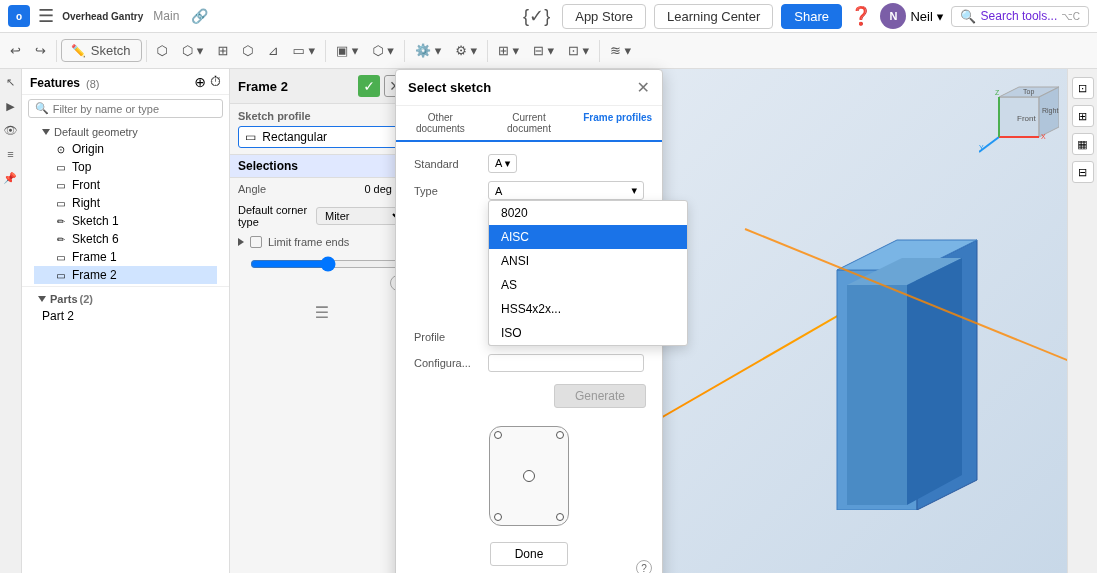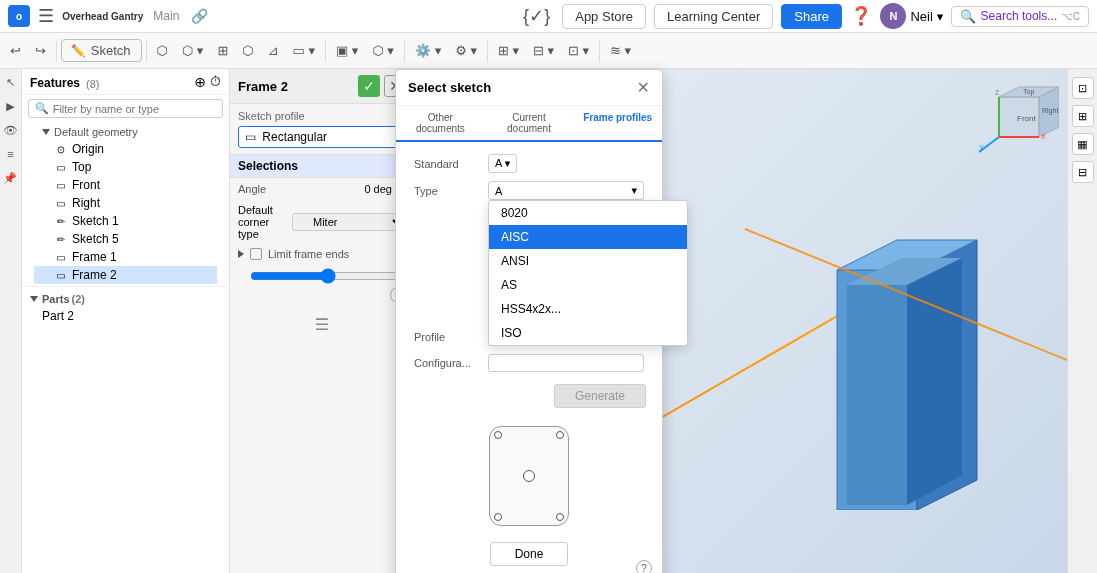"Sketch profile" .fp-label { font-weight: none -> bold }
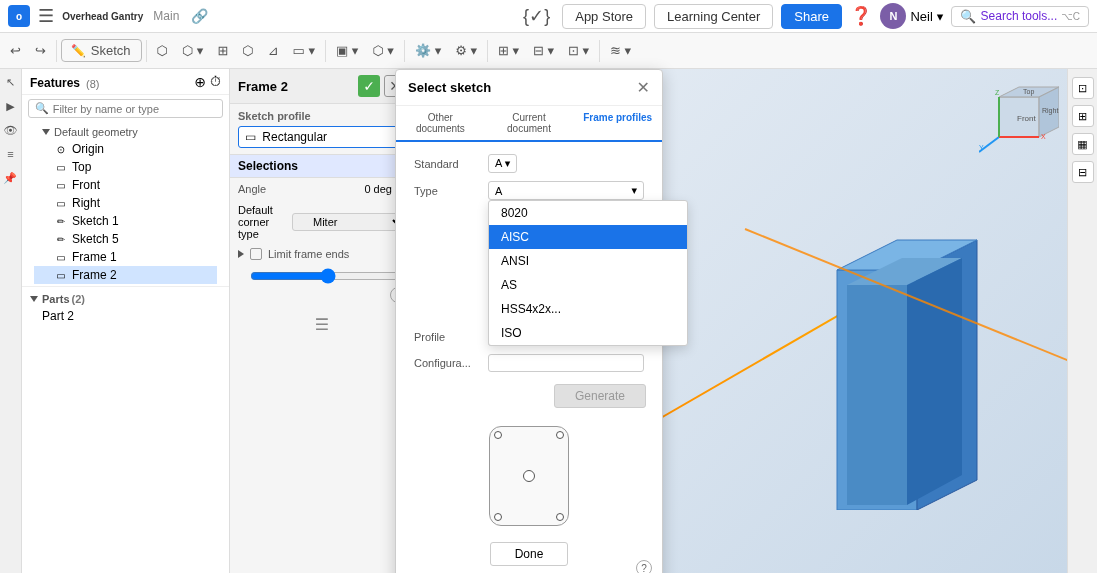"Miter" select { padding: 1px 16px -> 1px 4px }
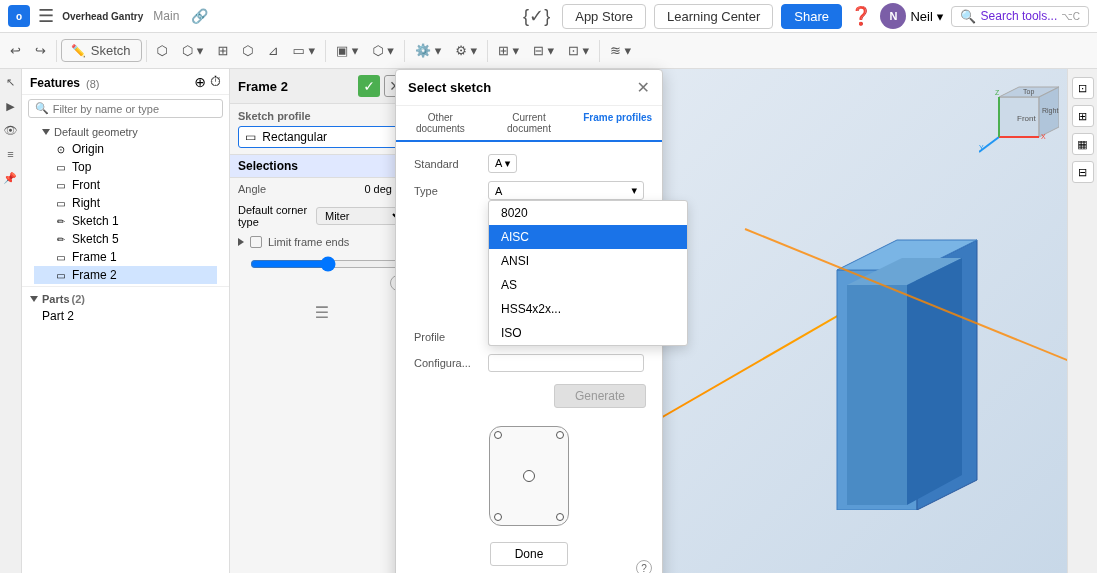"Sketch 5" span { text: 5 -> 6 }
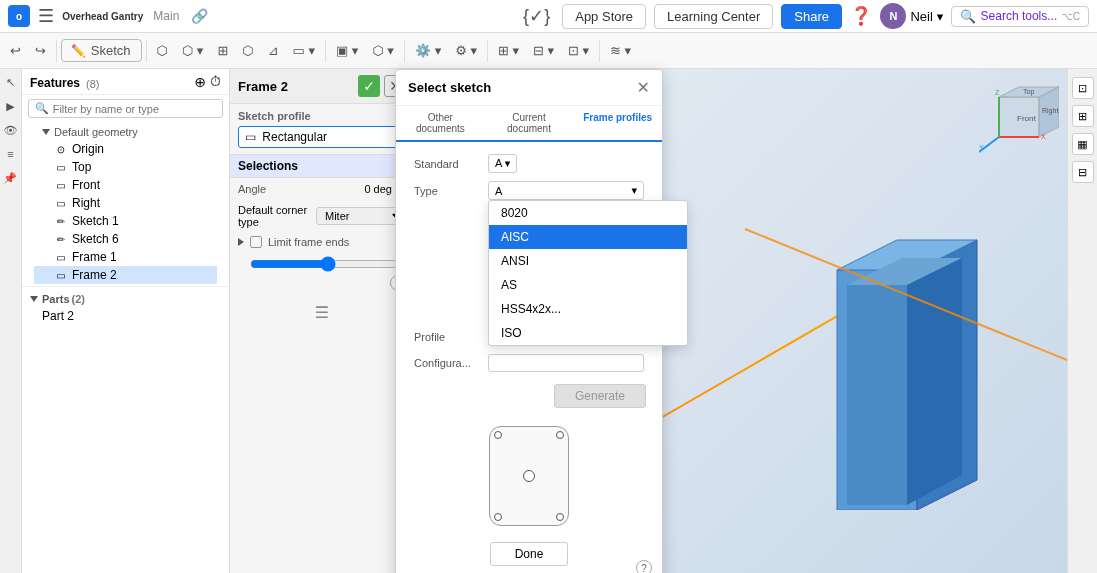"Parts" .parts-header { padding: 2px 8px -> 2px 16px }
